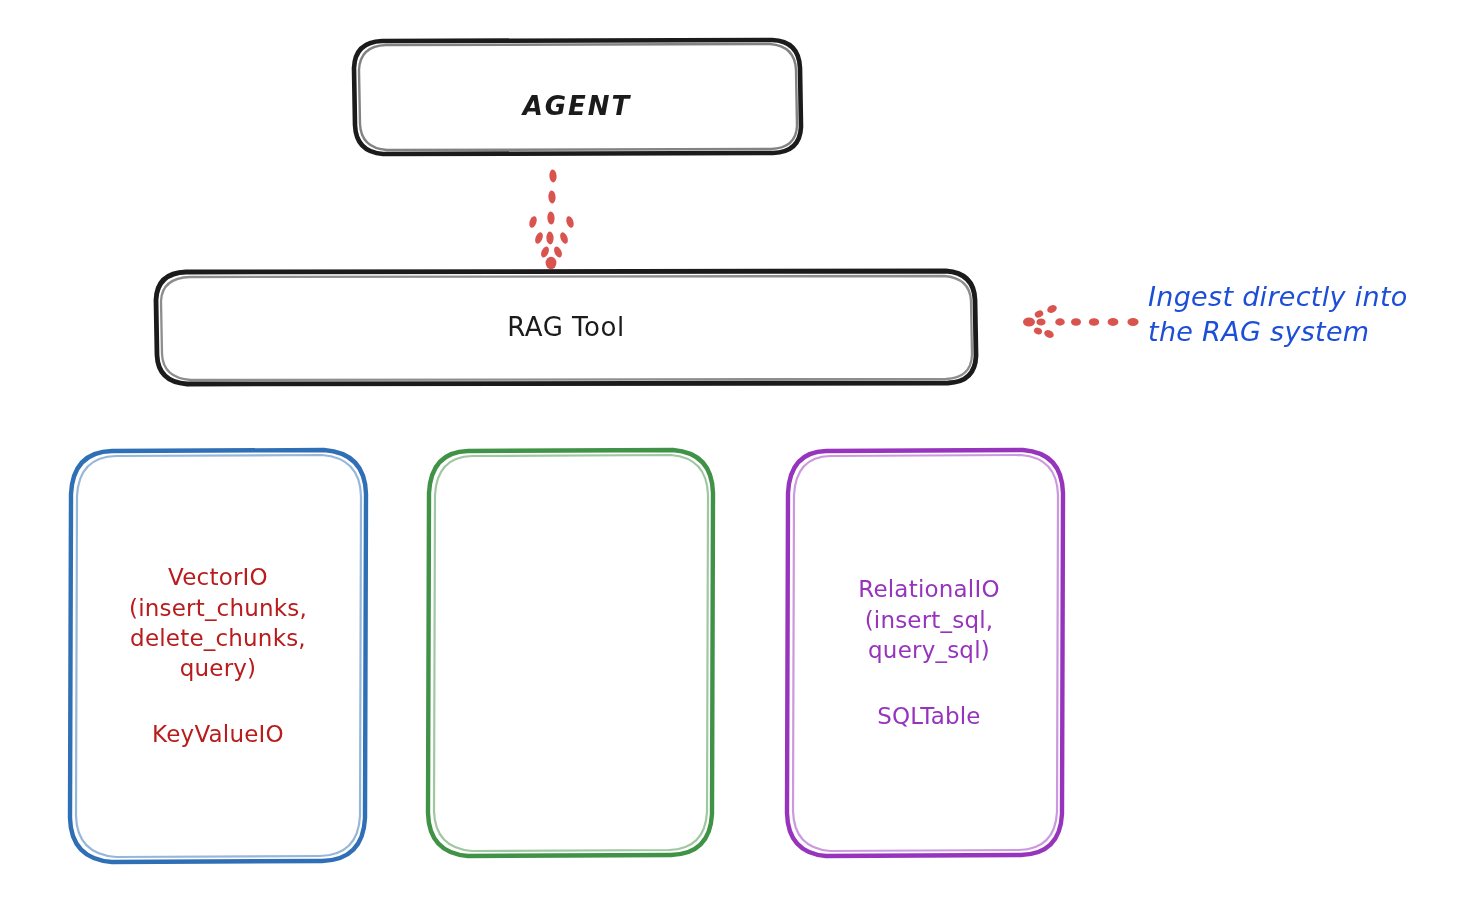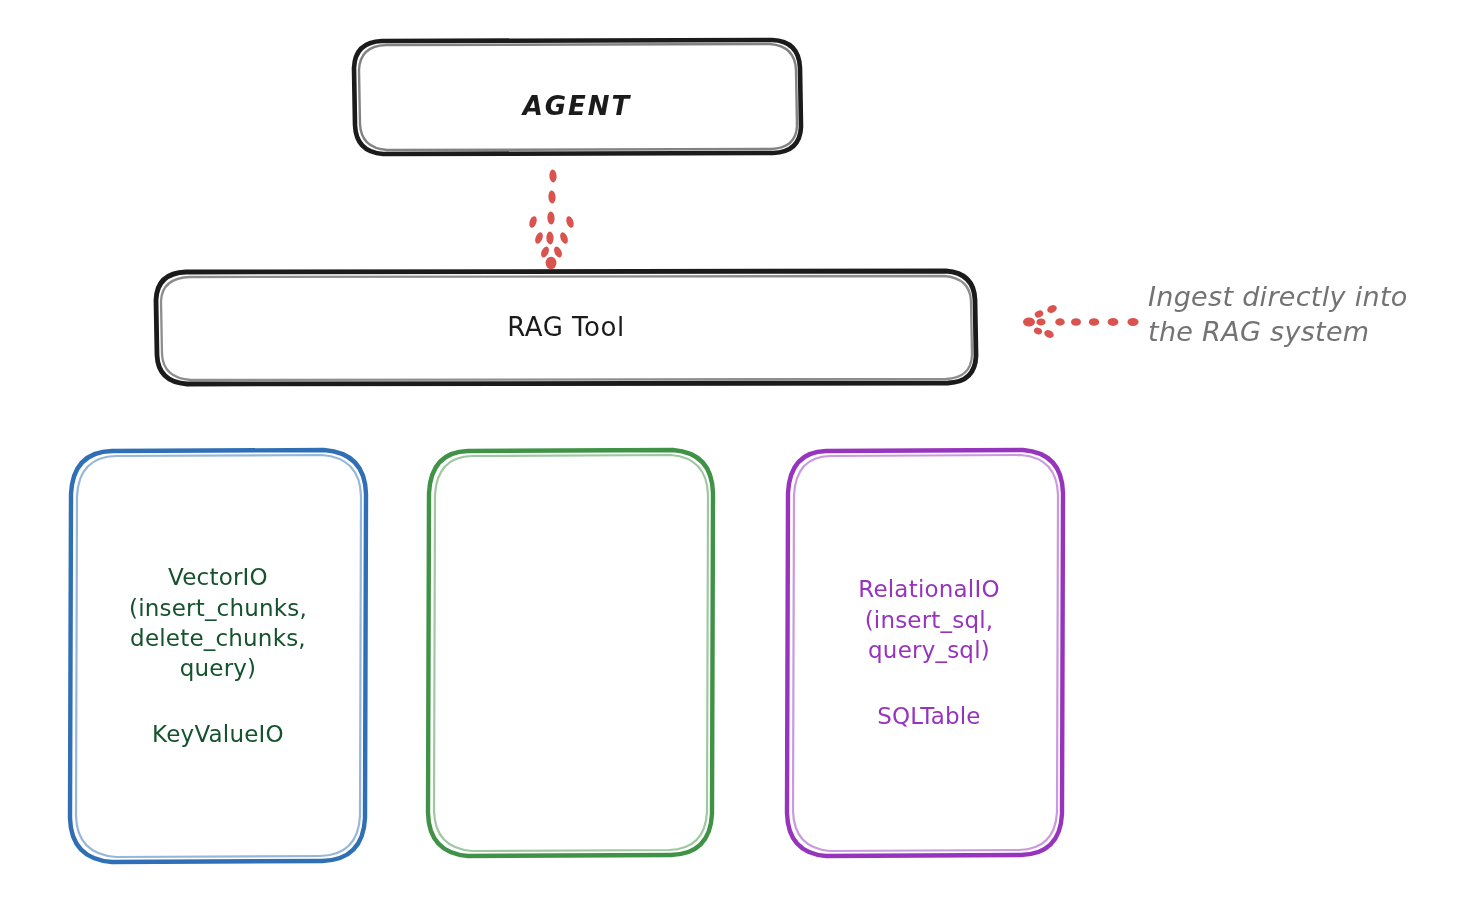"Ingest directly into" #annotation { color: #737373 -> #1d4ed8 }
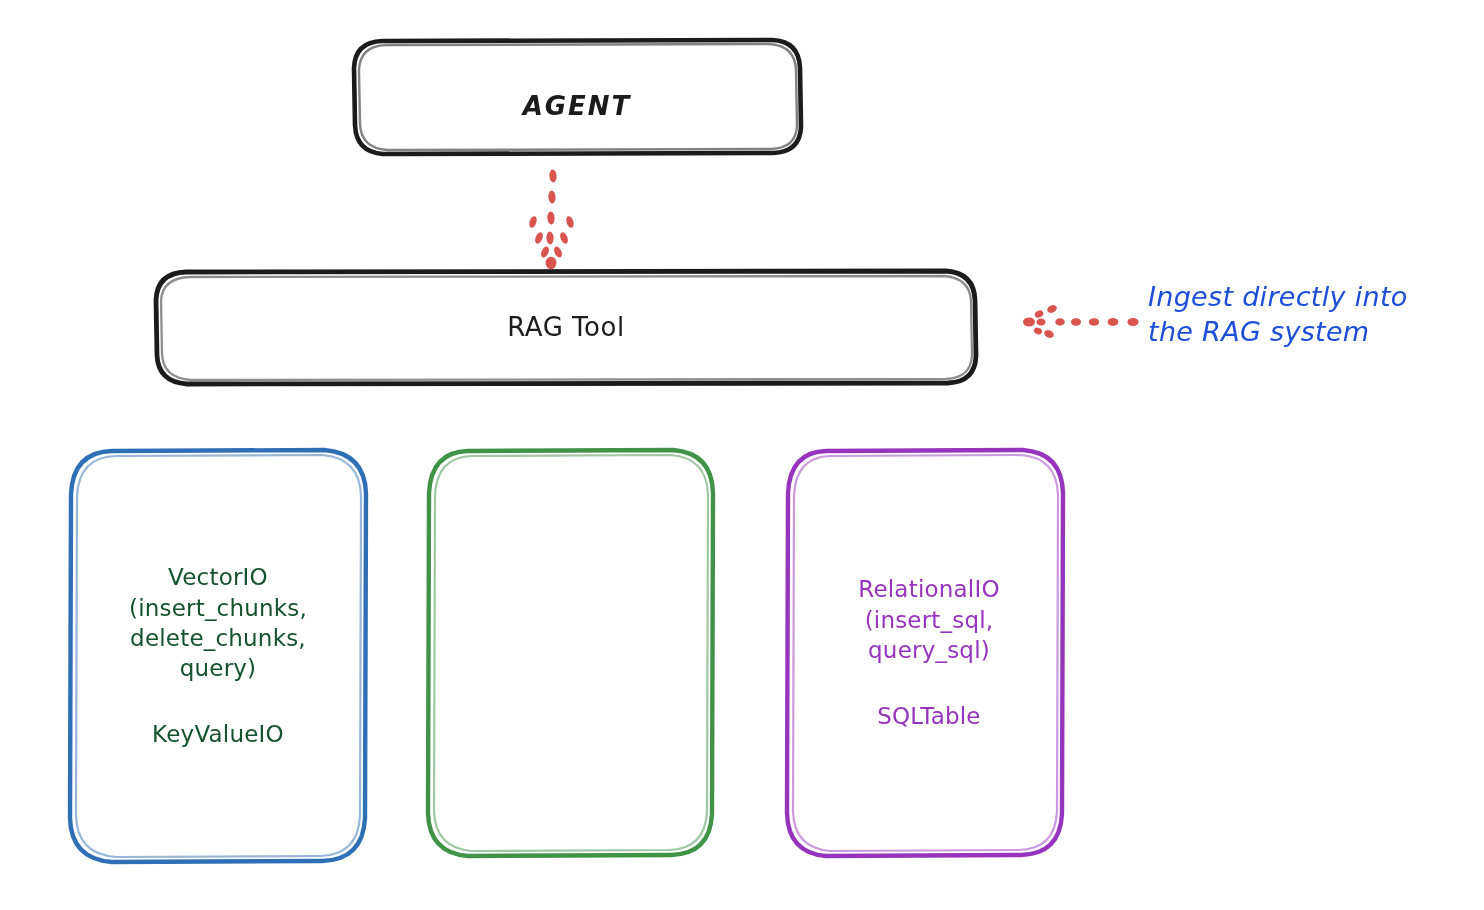"VectorIO" #node-vector .store-label { color: #14532d -> #b91c1c }
